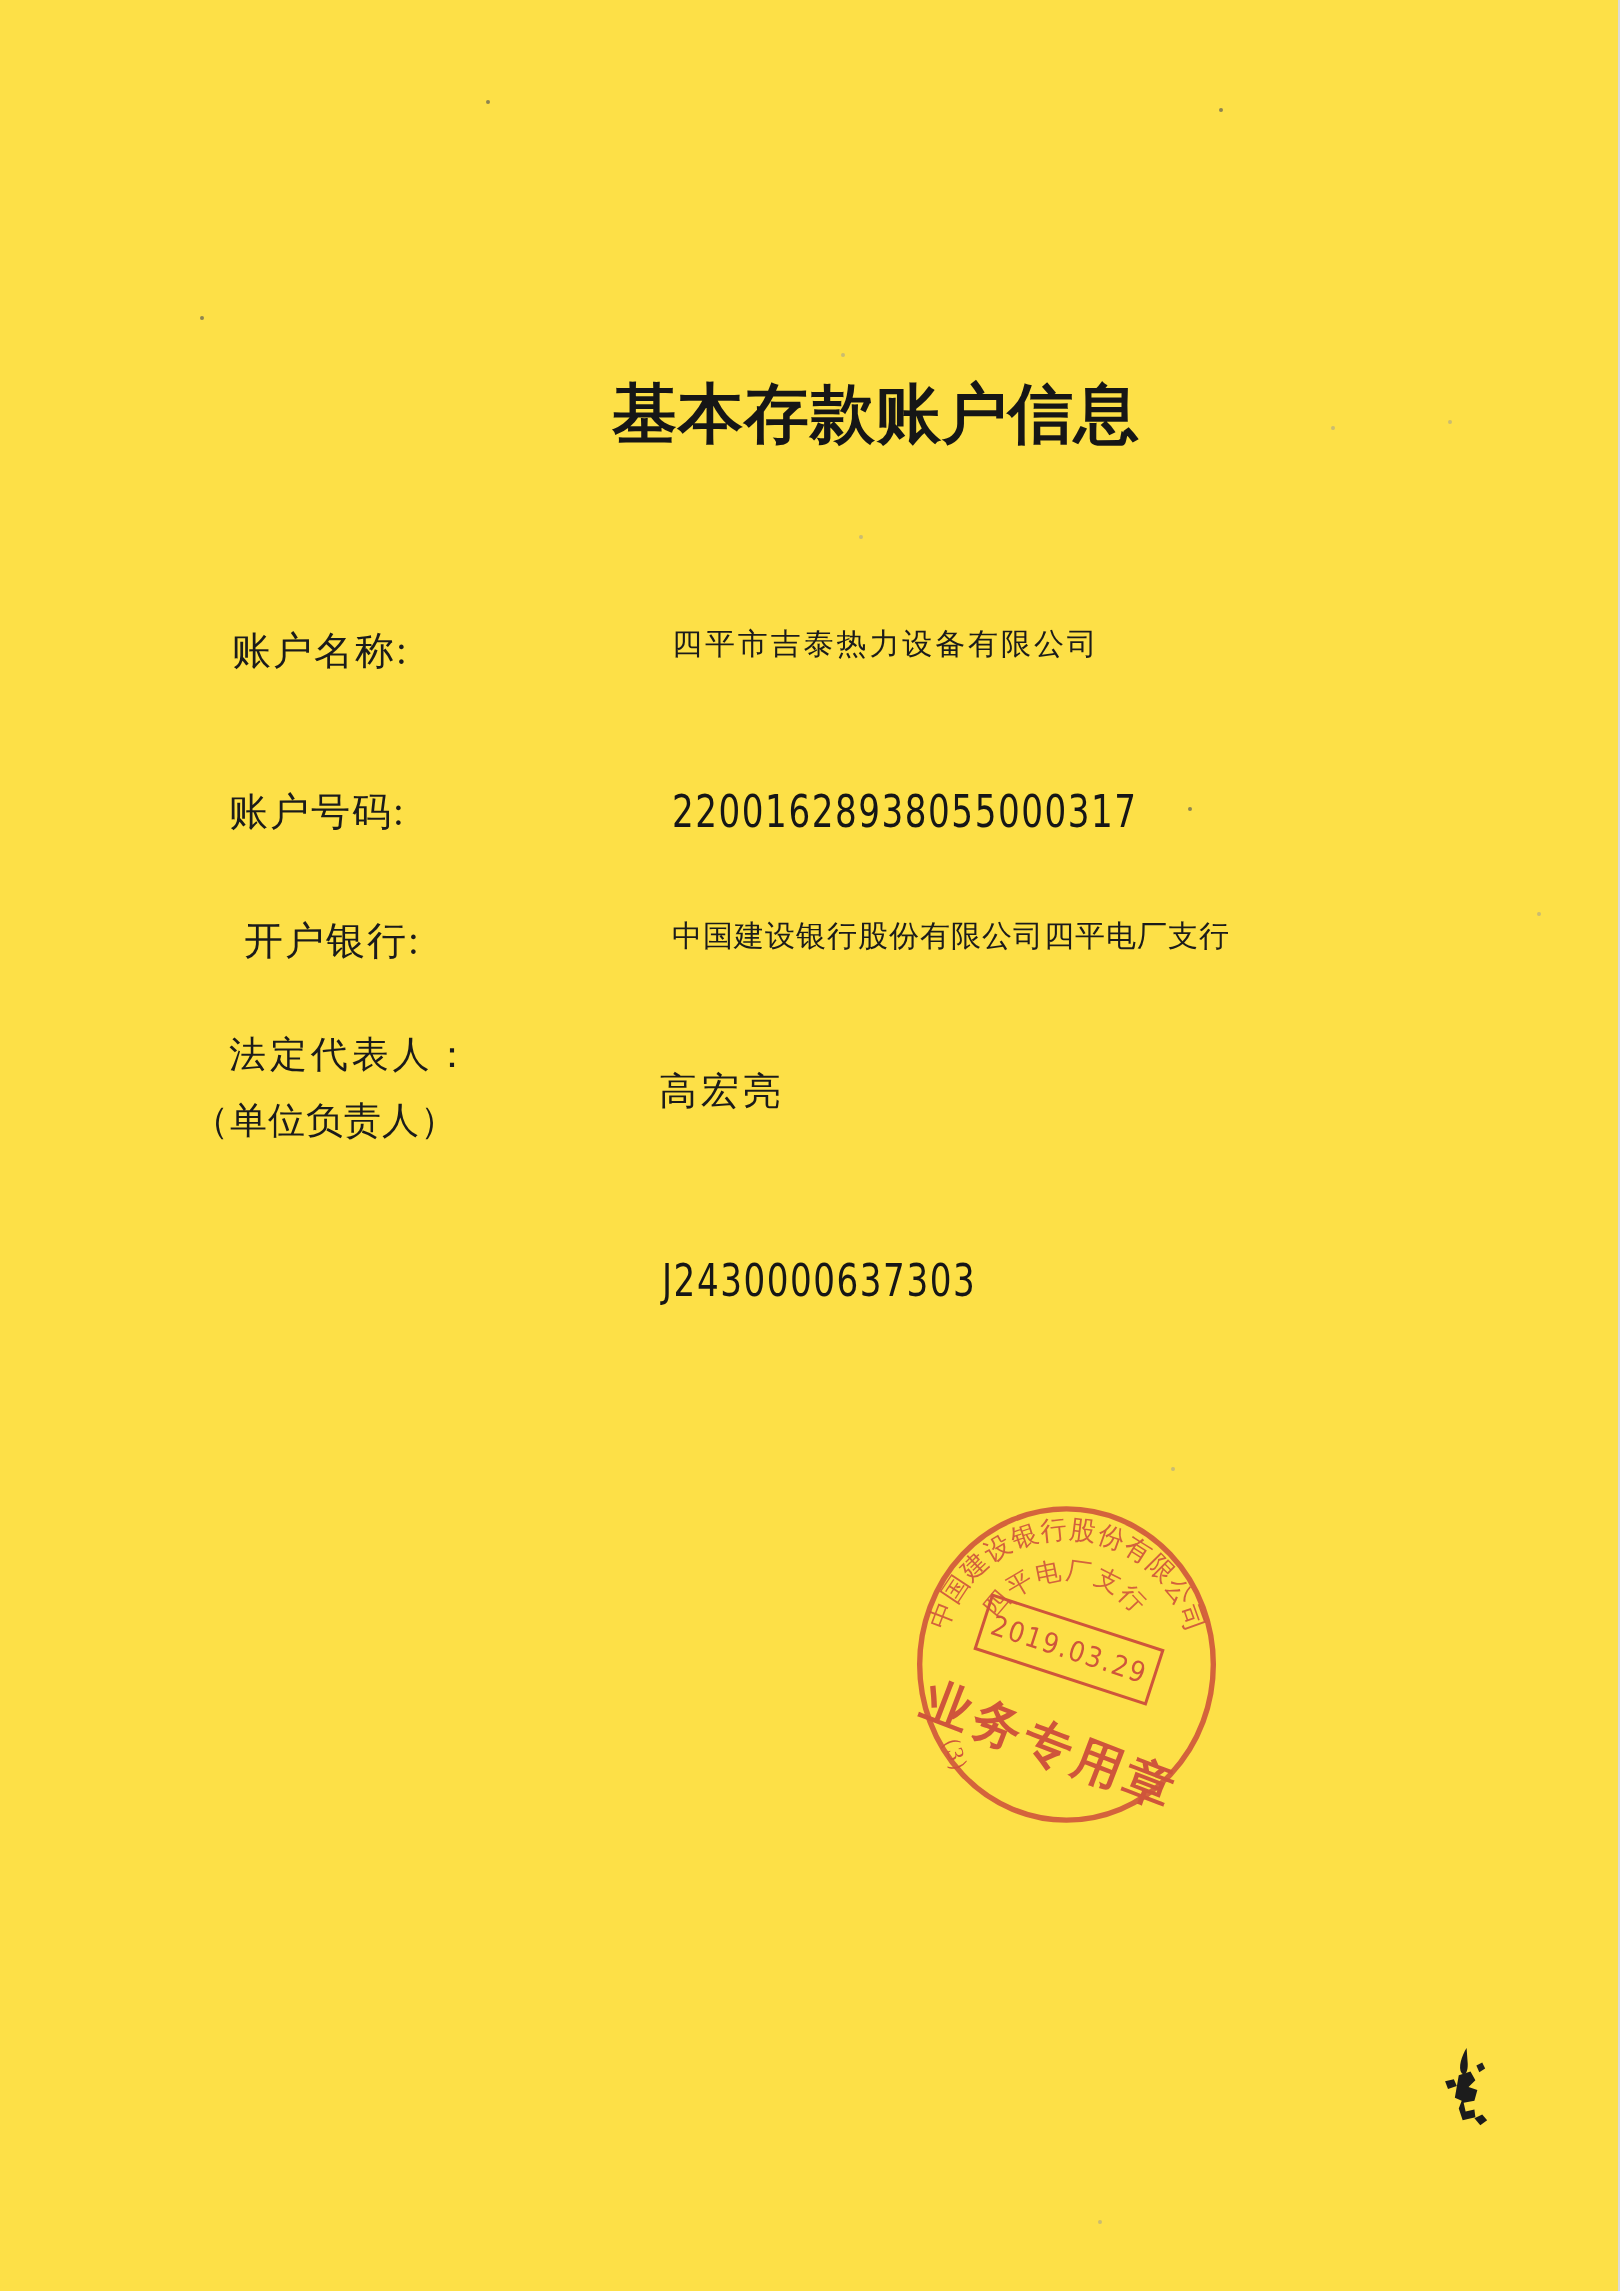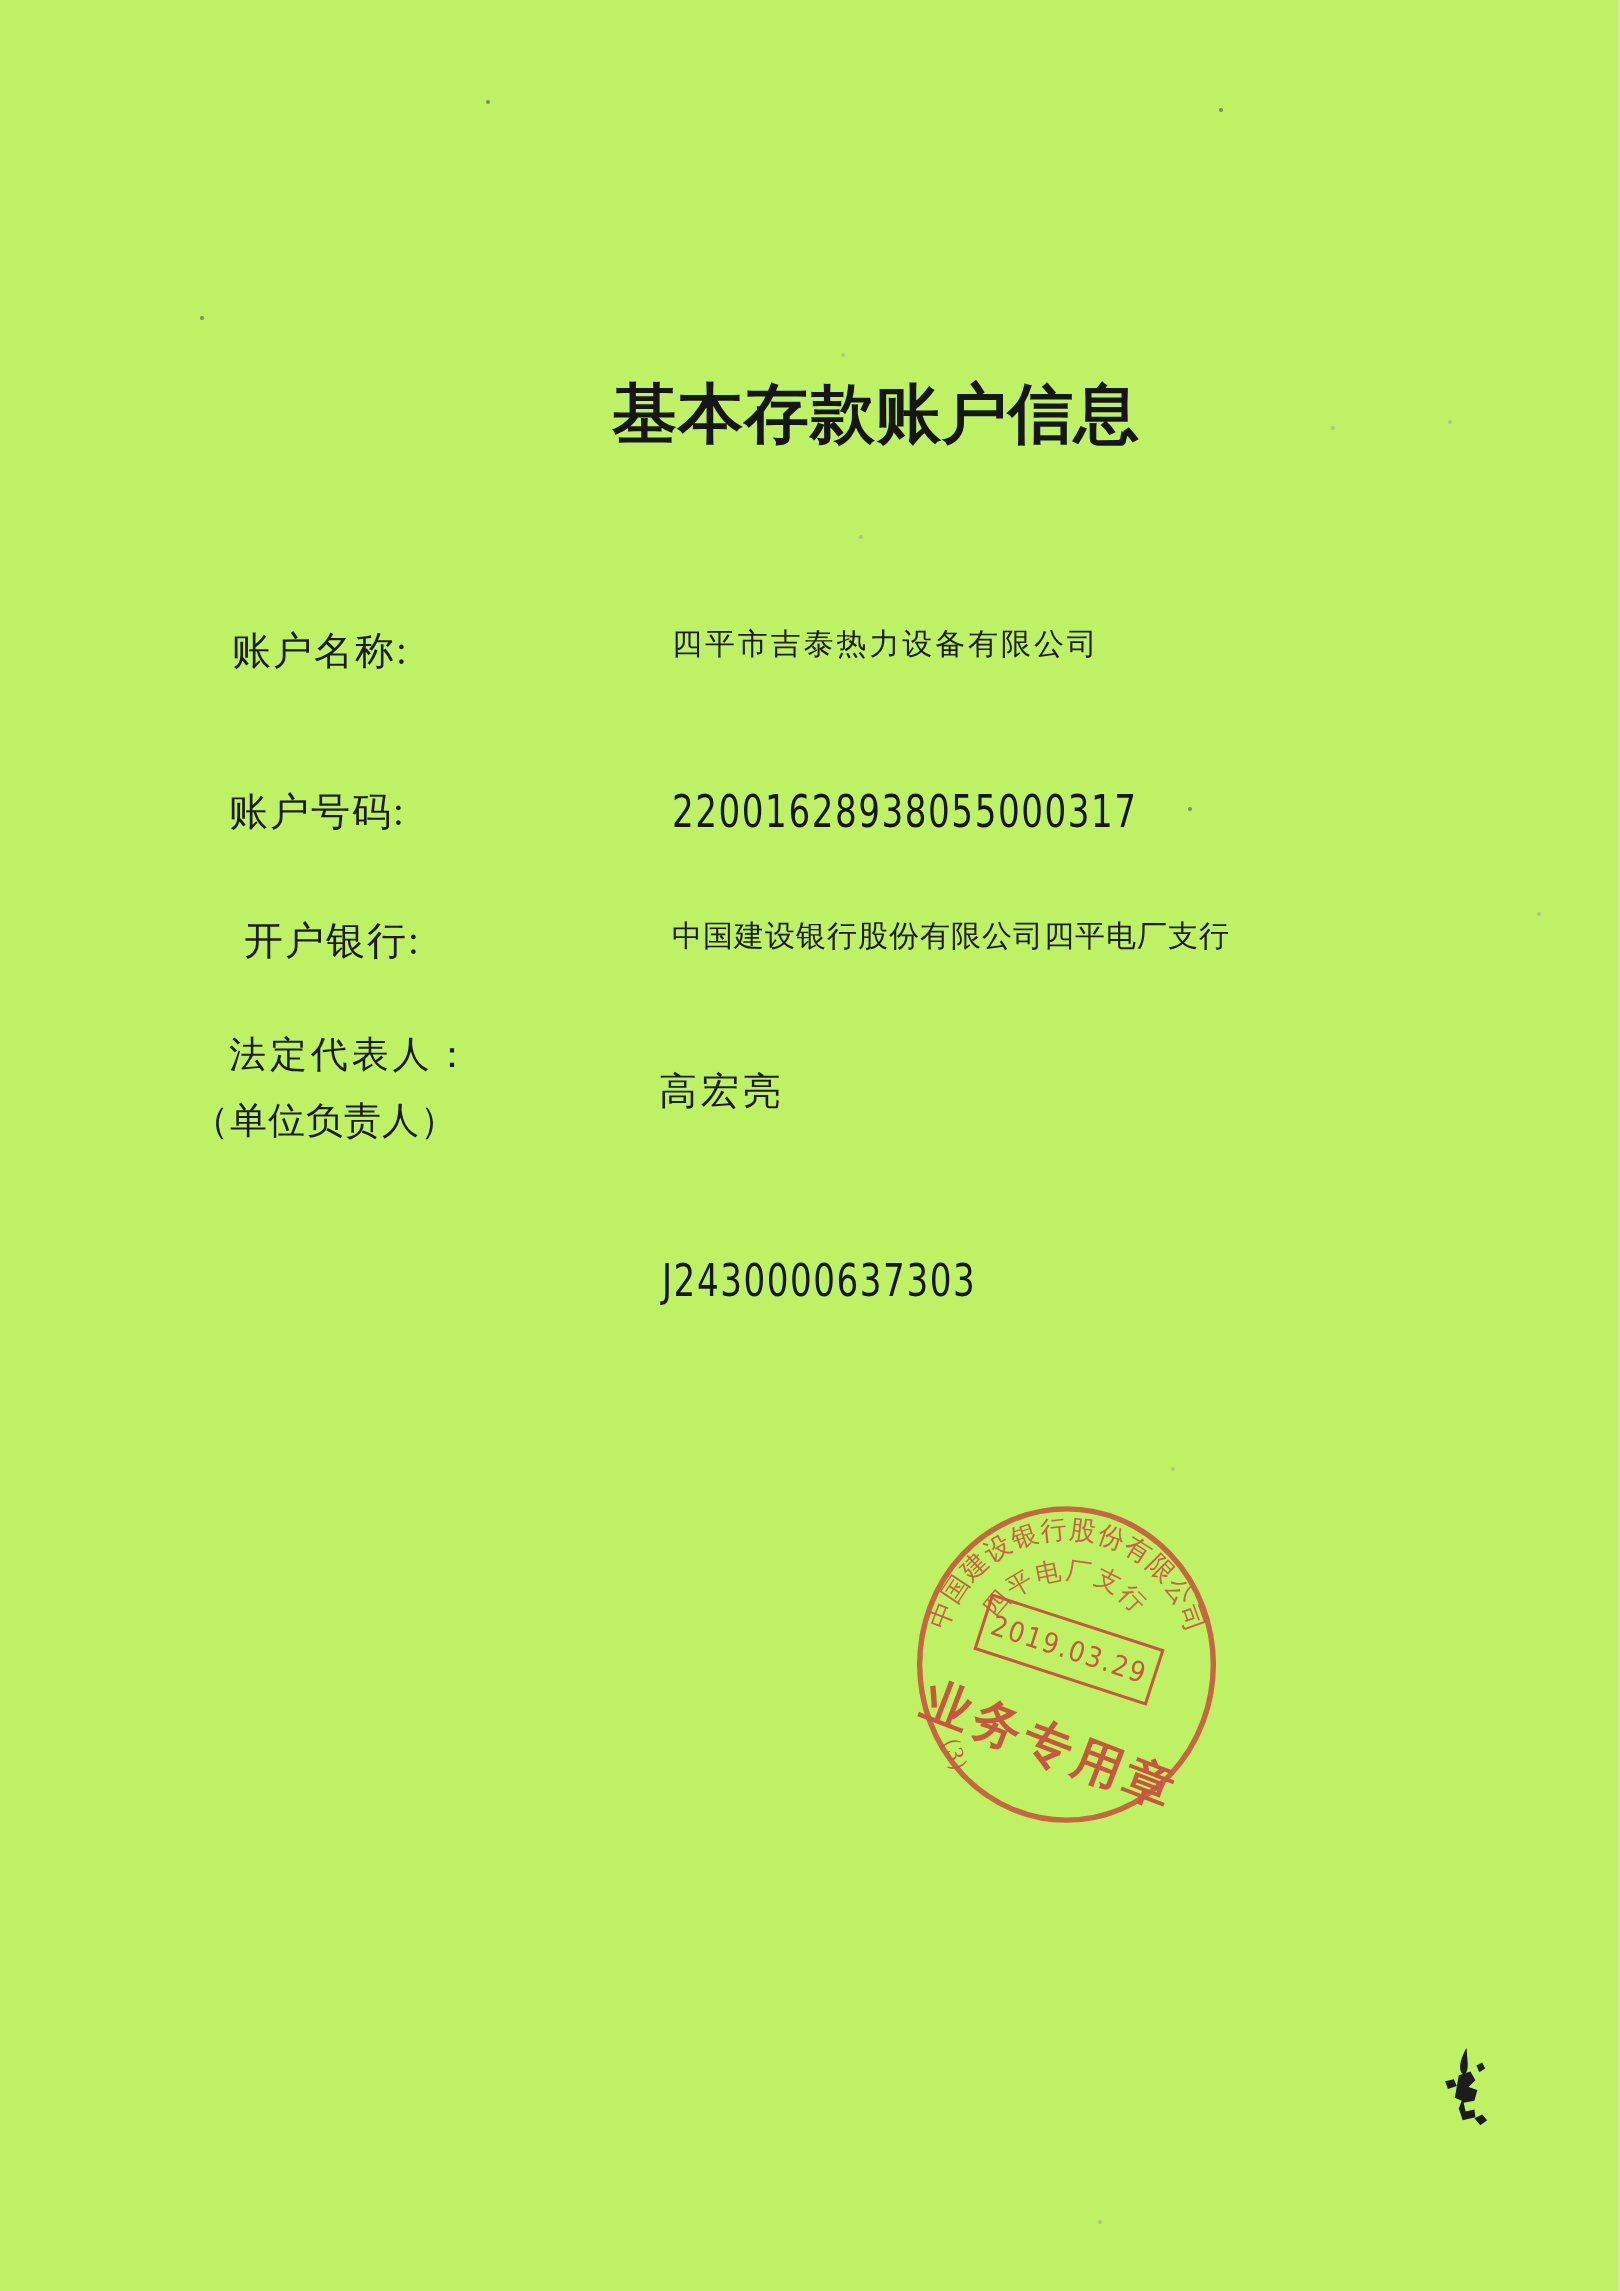"基本存款账户信息" .page { background: #bef264 -> #fde047 }
